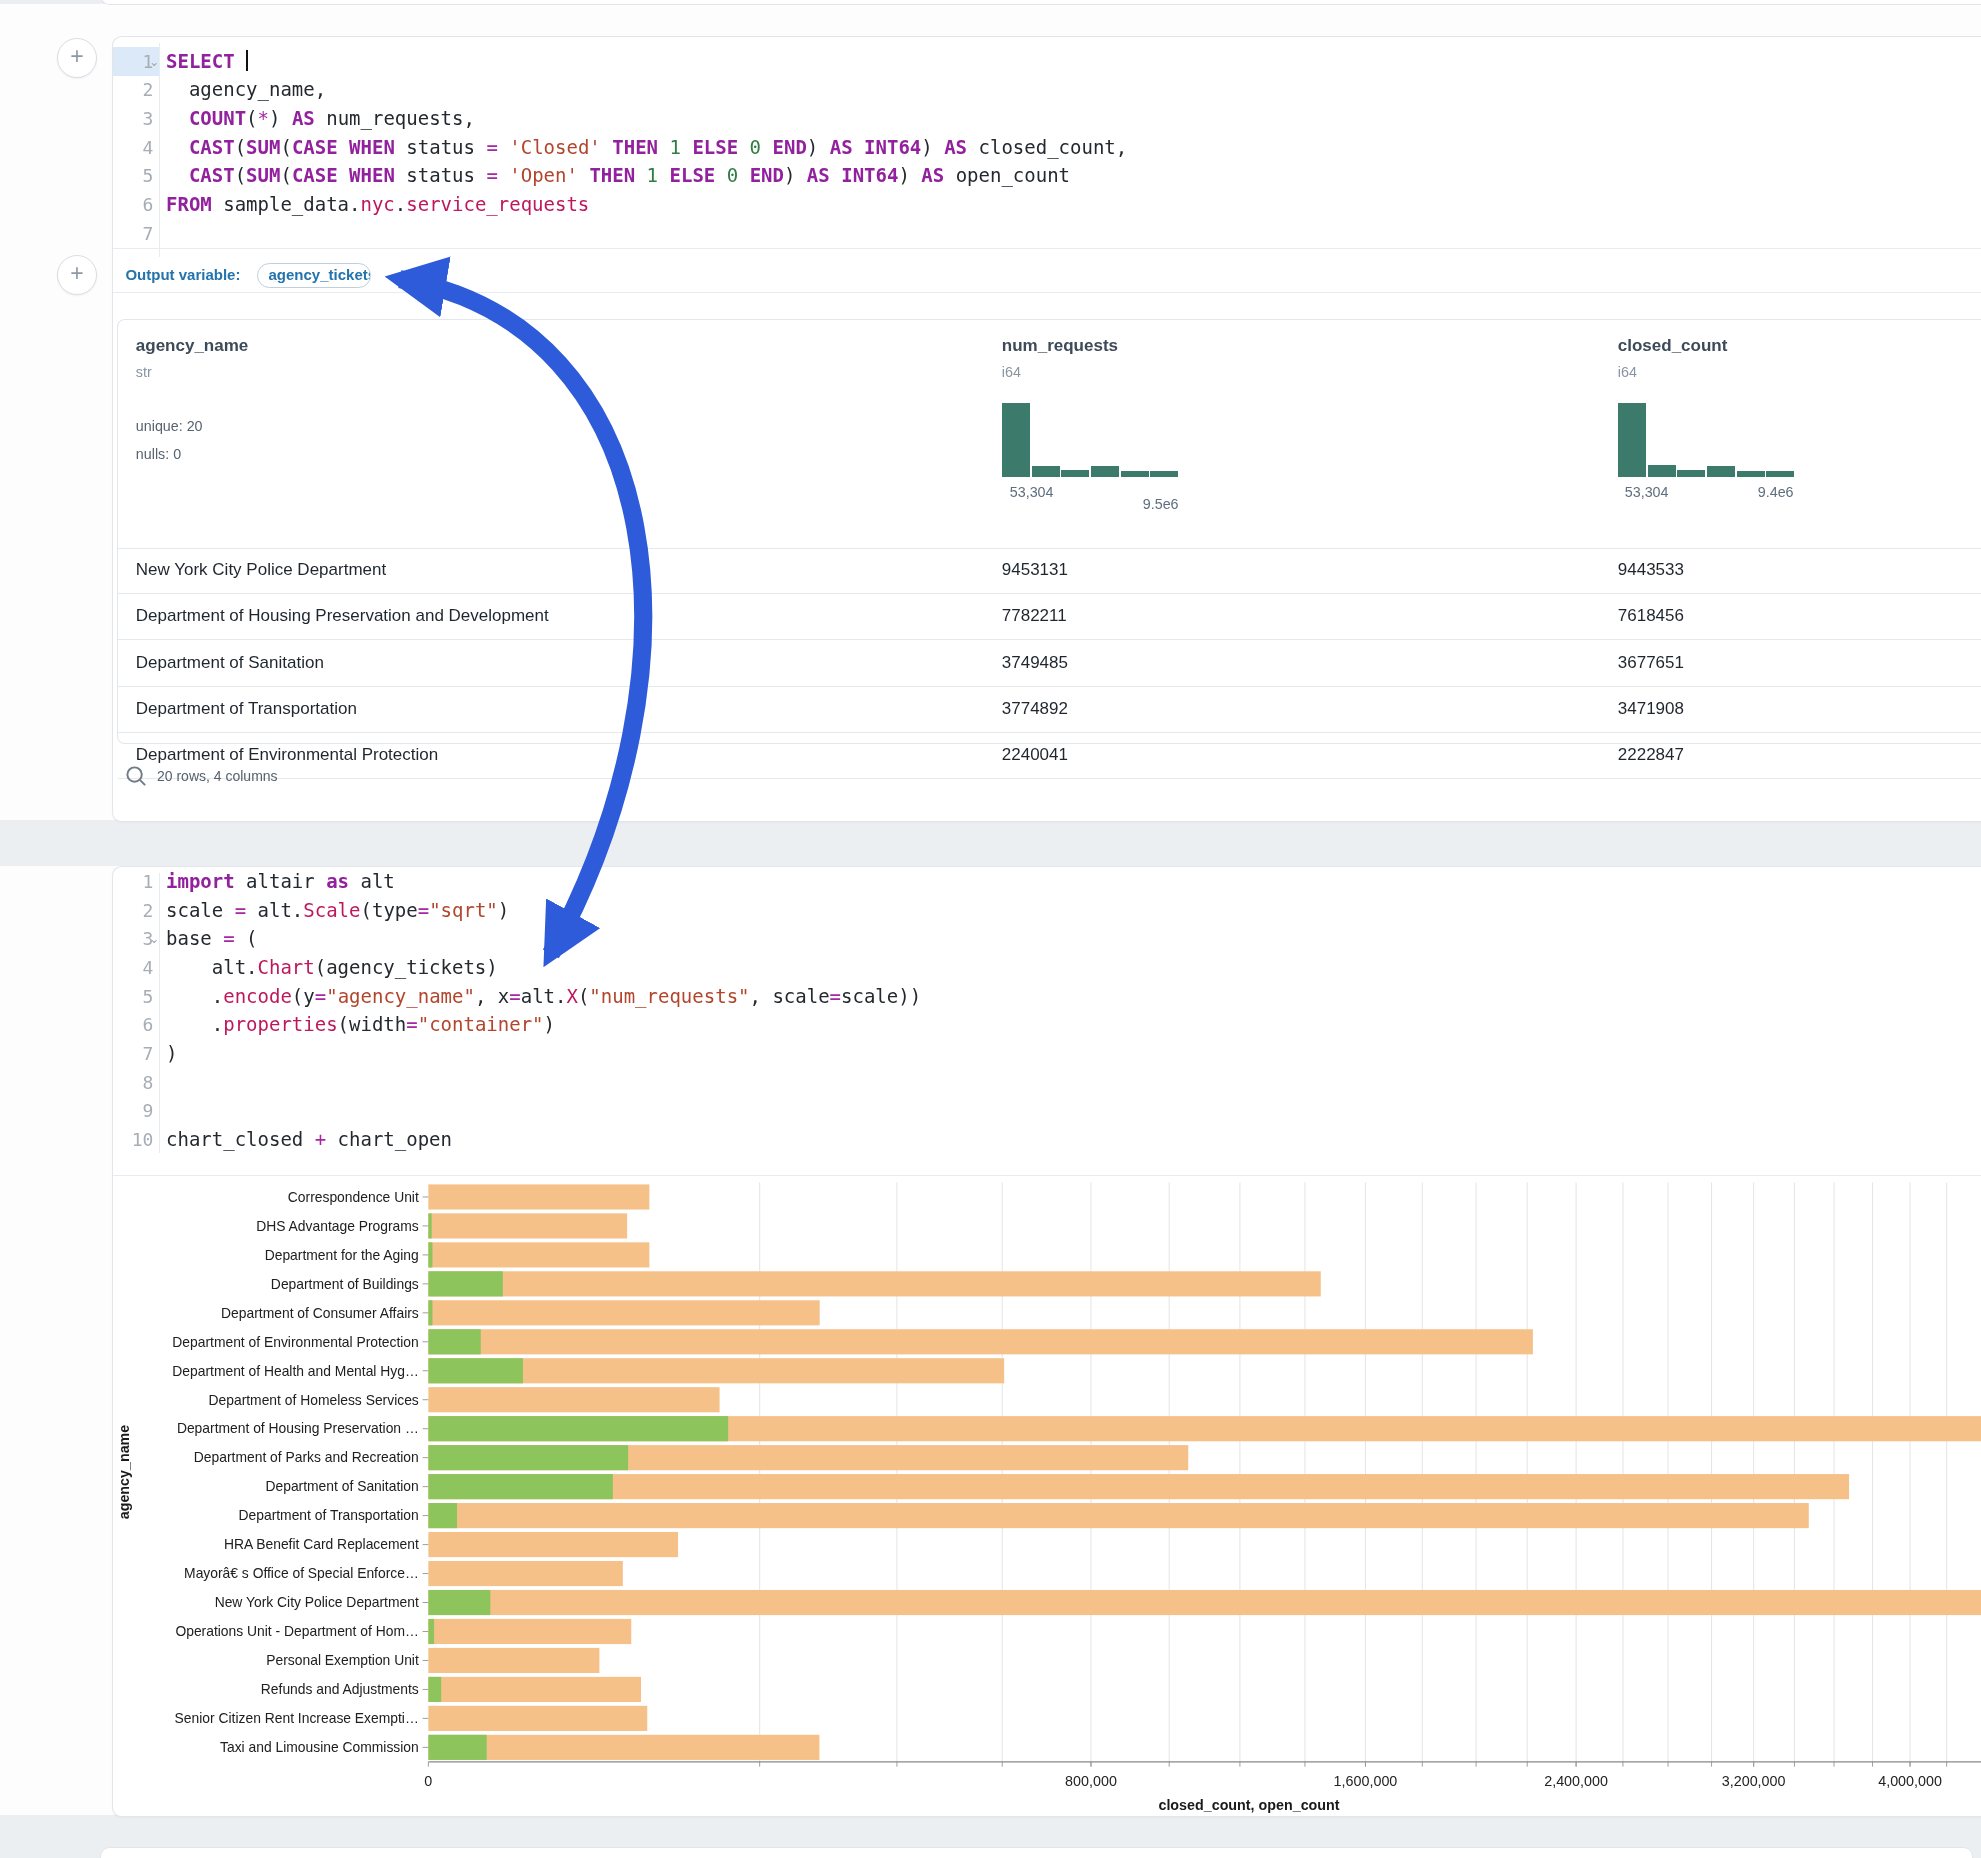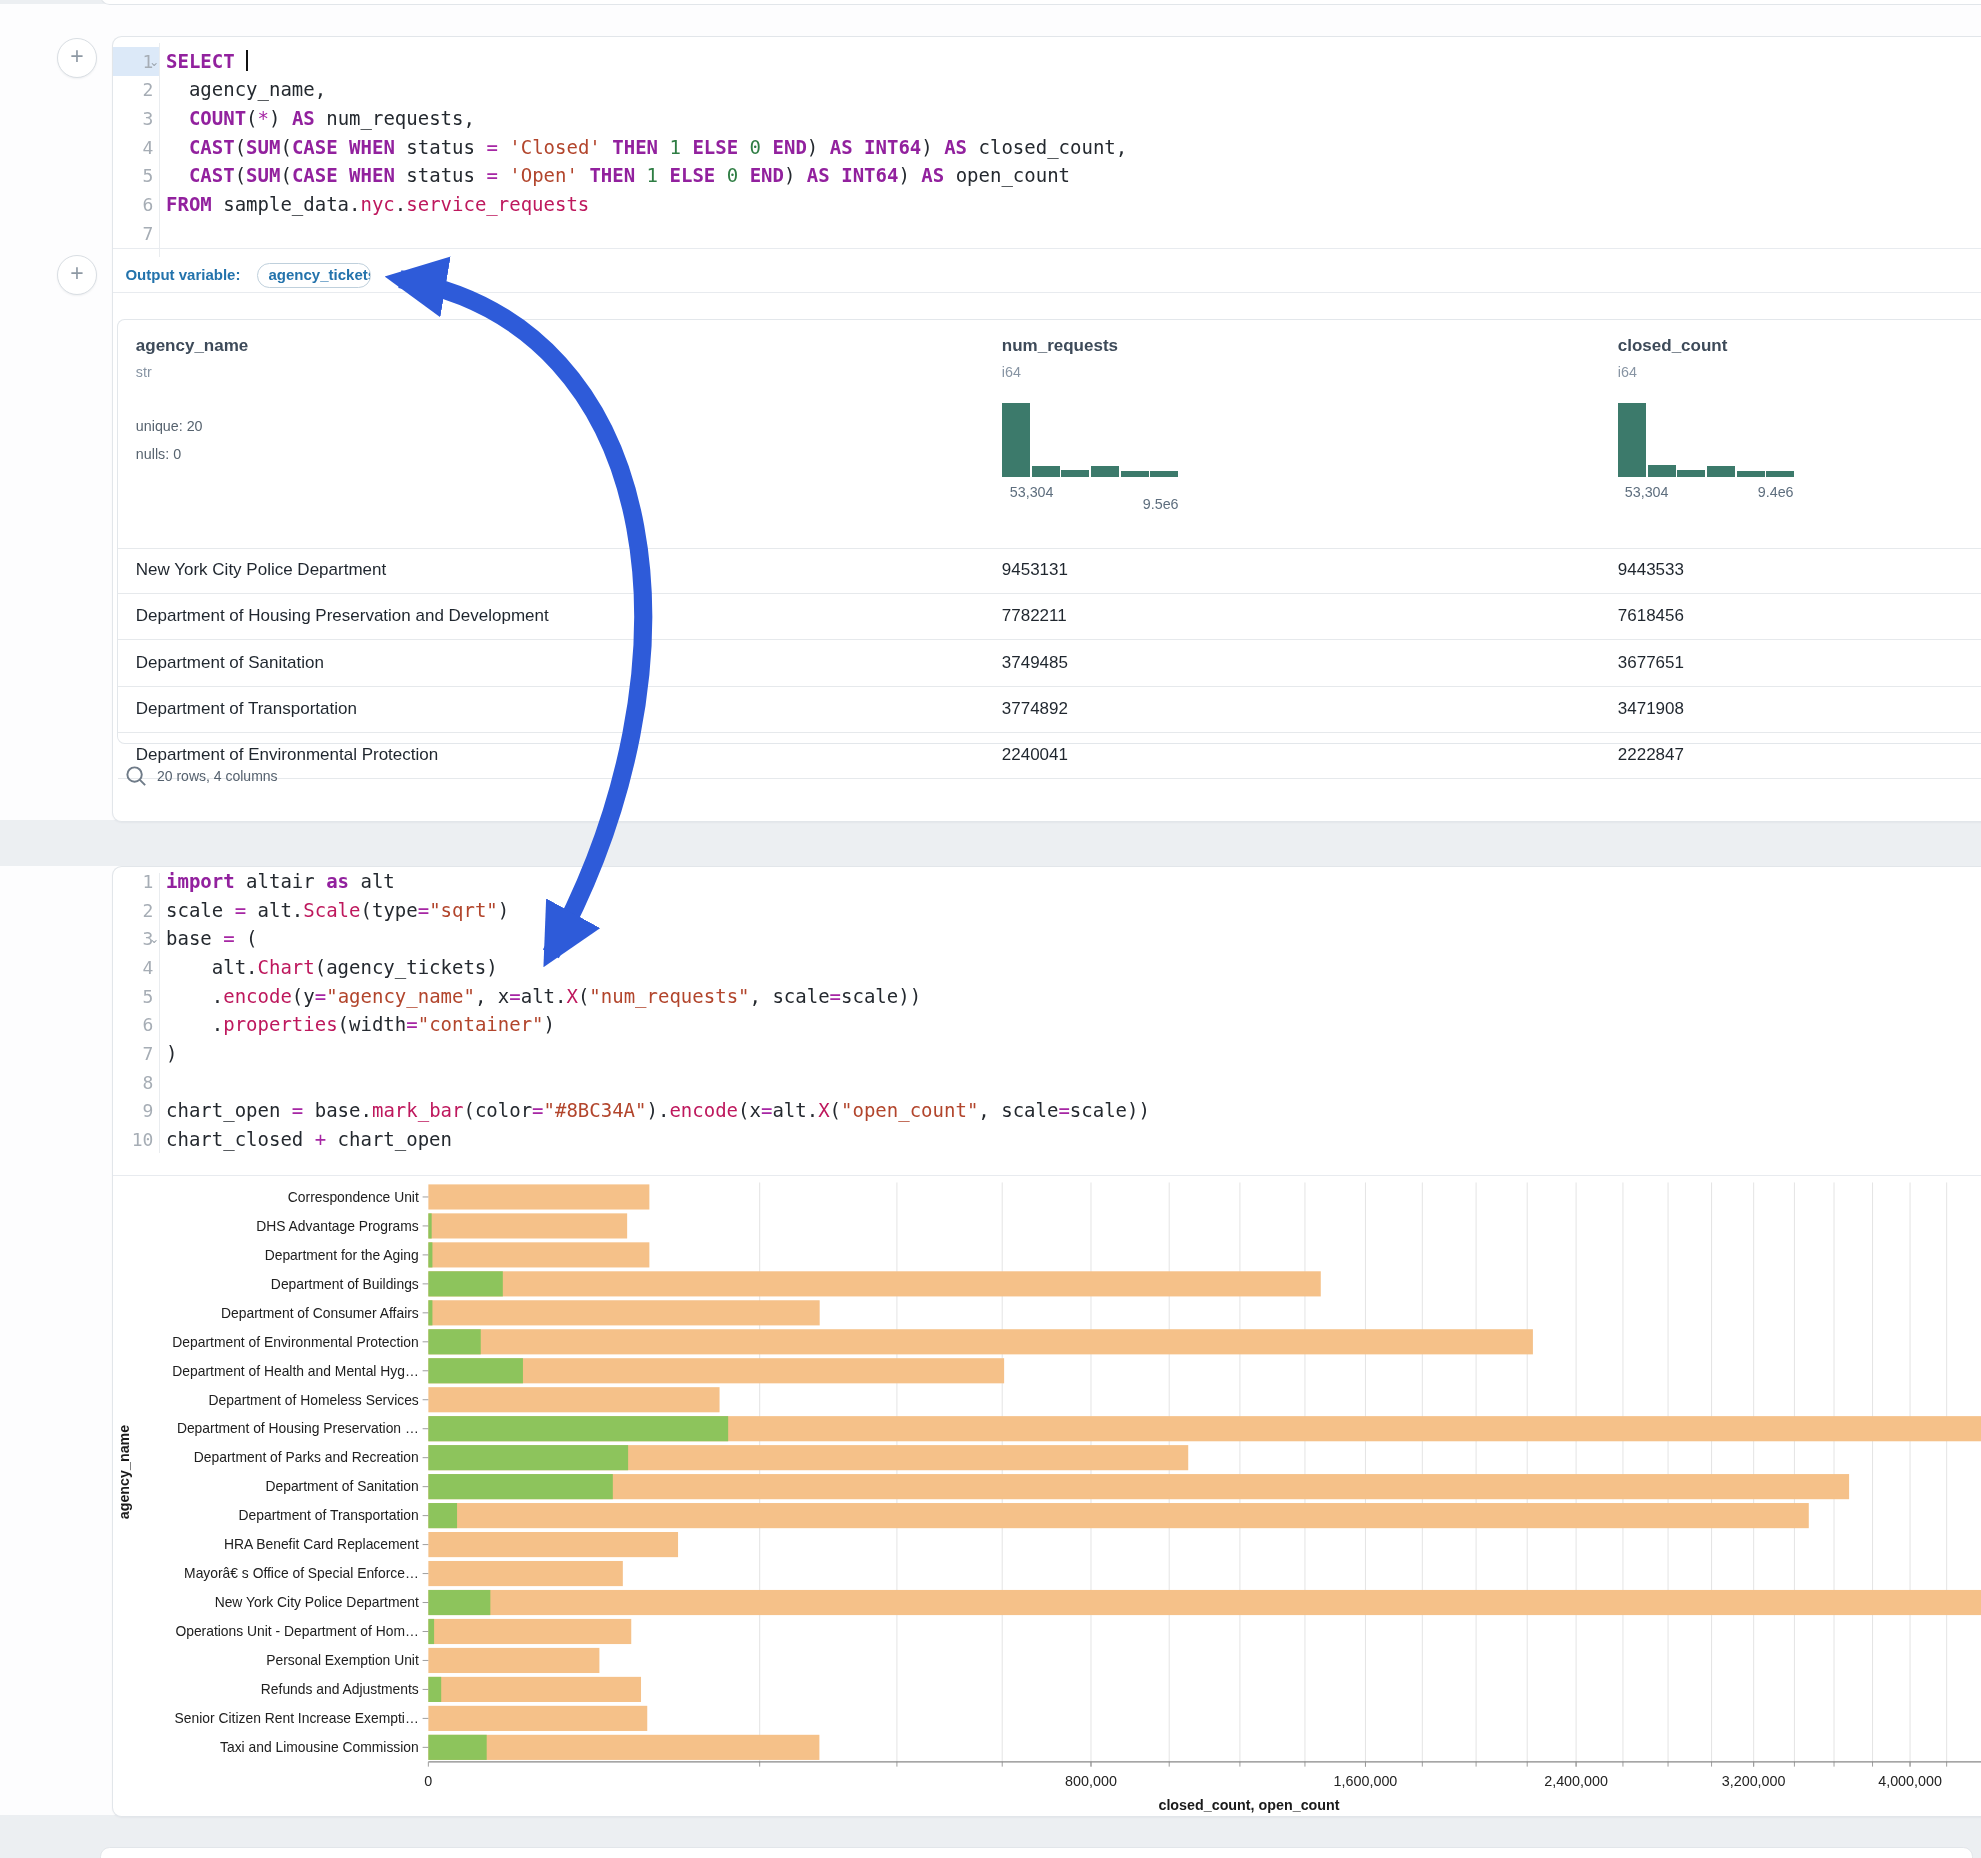"chart_open =" div.code-line { html: <div>chart_open <span>=</span> base.<span>mark_bar</span>(color<span>=</span><span>"#8BC34A"</span>).<span>encode</span>(x<span>=</span>alt.<span>X</span>(<span>"open_count"</span>, scale<span>=</span>scale))</div> -> none }
